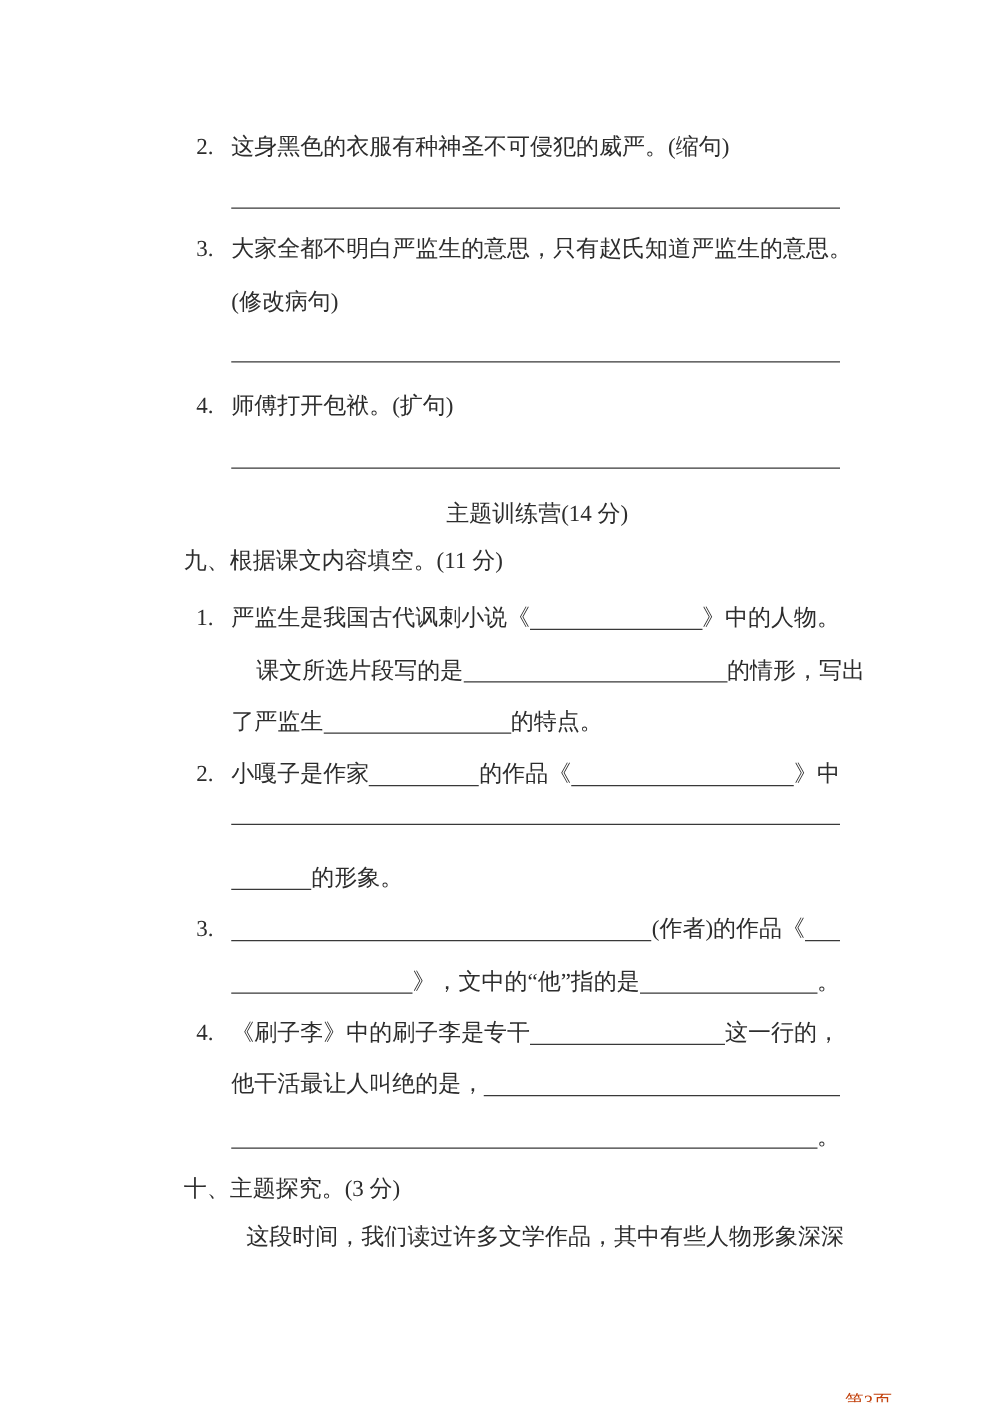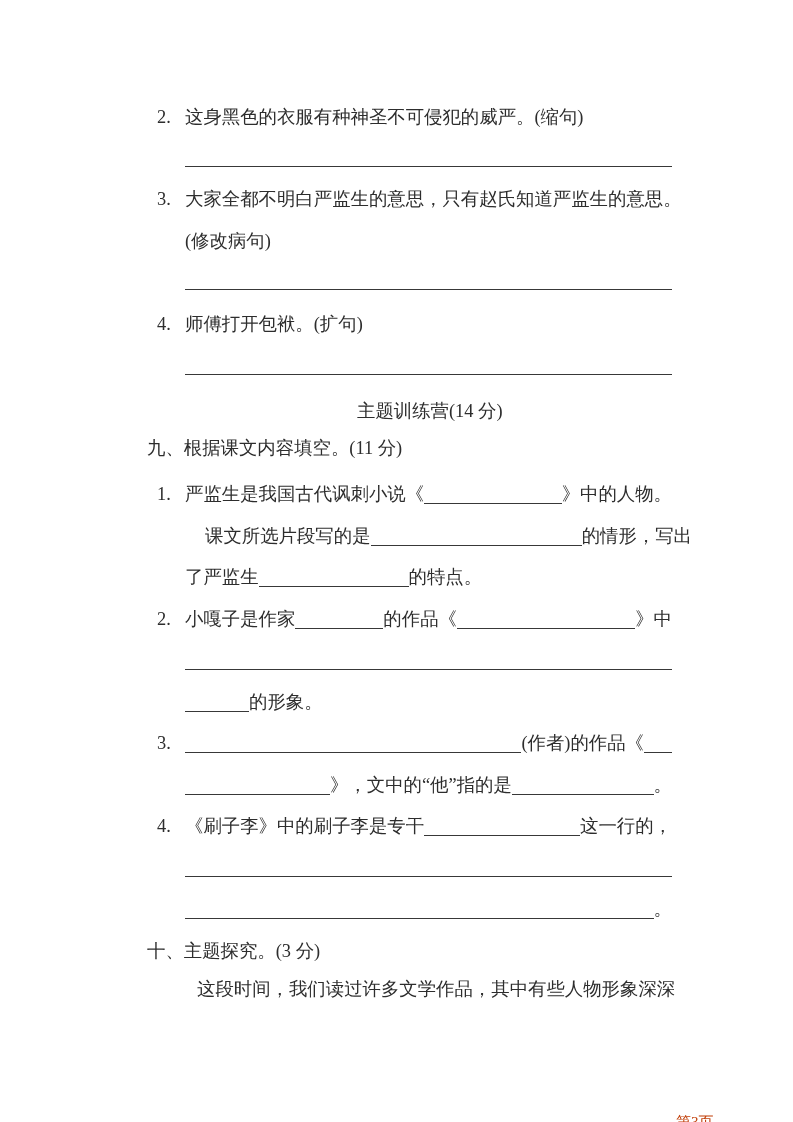"(修改病句)" .kind-cont { align-items: none -> center }
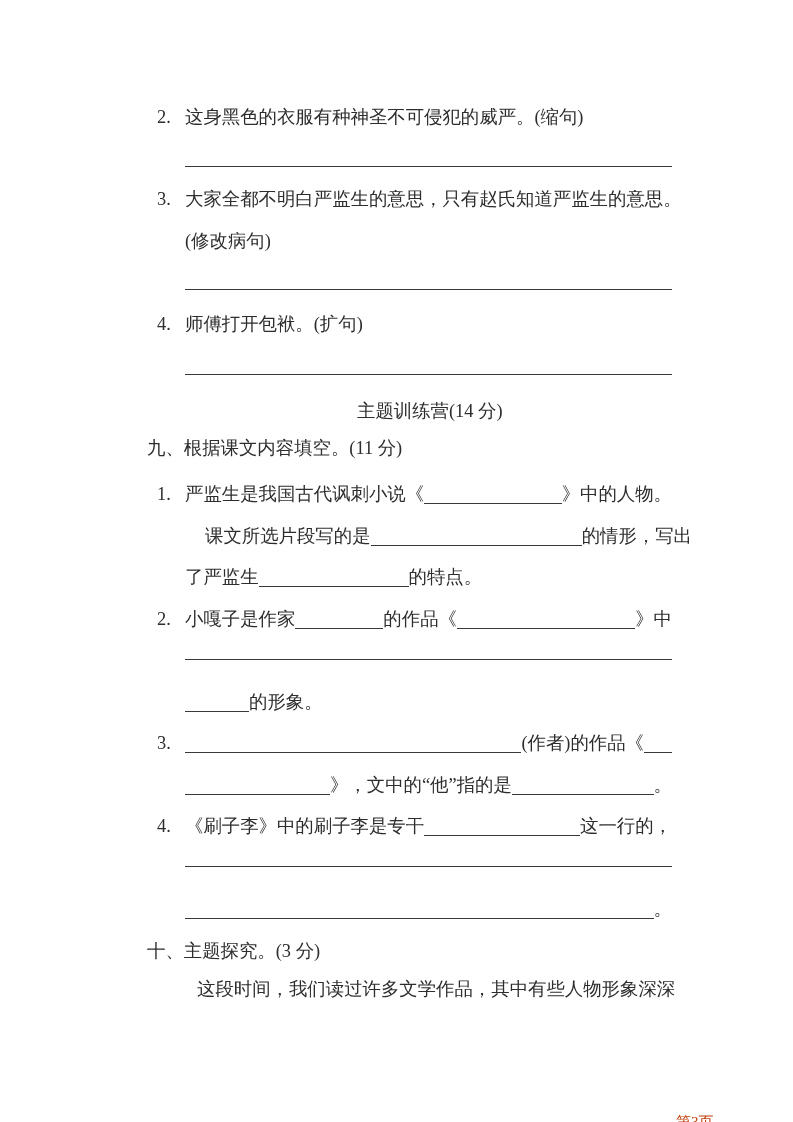"他干活最让人叫绝的是，" span.t { html: none -> <span>他干活最让人叫绝的是，</span> }
